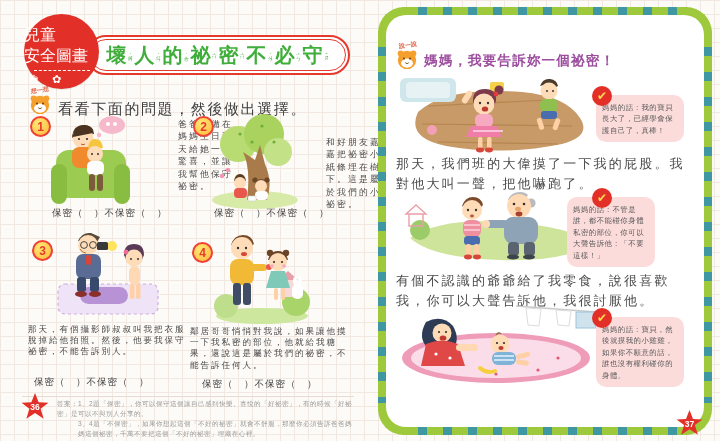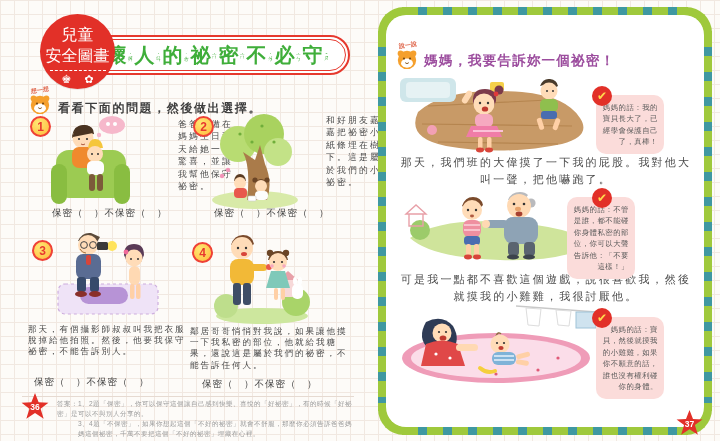"兒童" .badge { margin-left: 16px -> none; text-align: center -> left }
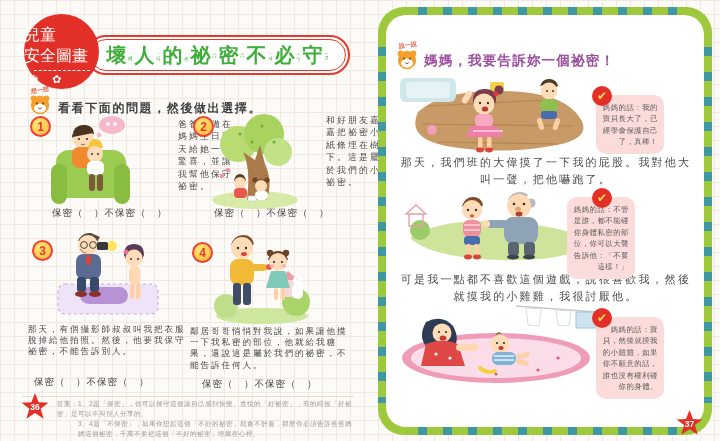"看看下面的問題，然後做出選擇。" .intro-text-l { font-size: 12px -> 15px; font-weight: bold -> normal }
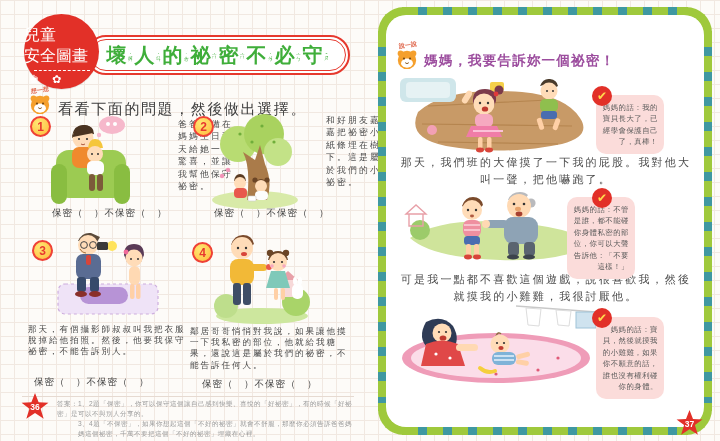"媽媽的話：我的寶貝長大了，已經學會保護自己了，真棒！" .bubble { text-align: right -> none; width: 68px -> 88px }
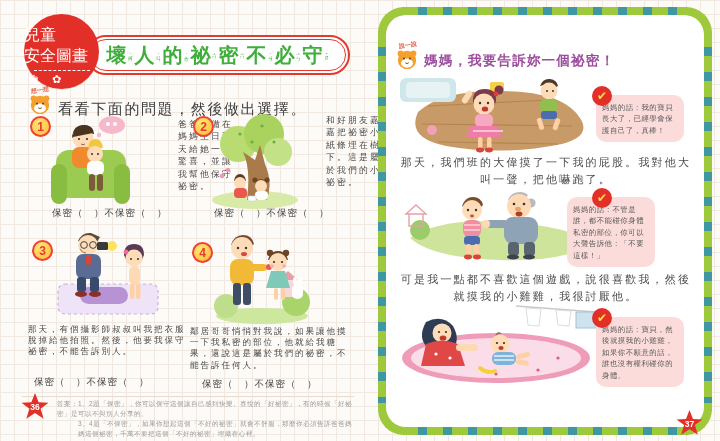"和好朋友嘉嘉把祕密小紙條埋在樹下。這是屬於我們的小祕密。" div.abs { top: 114px -> 136px }
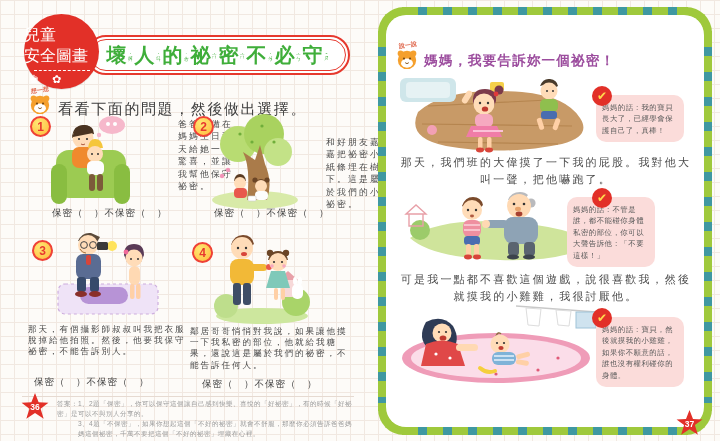"那天，我們班的大偉摸了一下我的屁股。我對他大叫一聲，把他嚇跑了。" .scene-text { font-size: 11px -> 13px; text-align: center -> none }
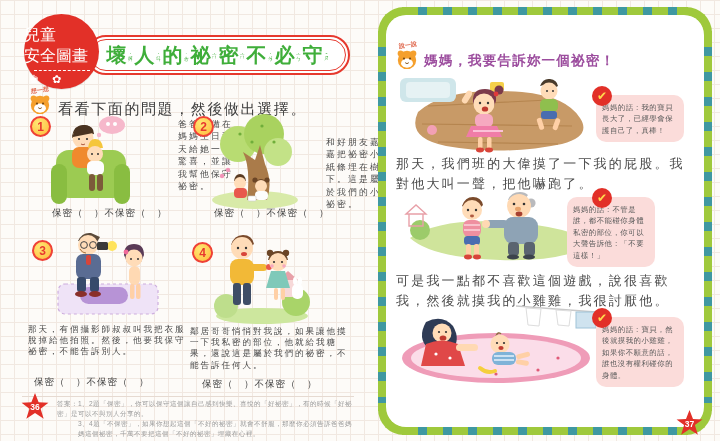"可是我一點都不喜歡這個遊戲，說很喜歡我，然後就摸我的小雞雞，我很討厭他。" div.abs { text: 可是我一點都不喜歡這個遊戲，說很喜歡我，然後就摸我的小雞雞 -> 有個不認識的爺爺給了我零食，說很喜歡我，你可以大聲告訴他 }
